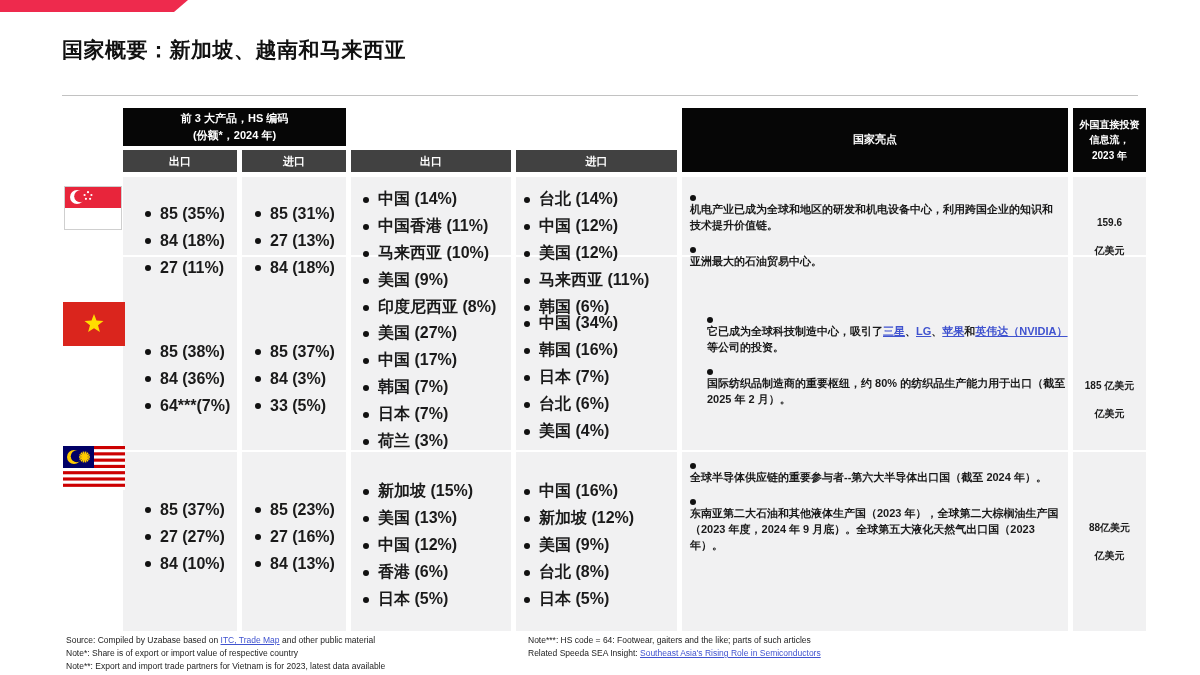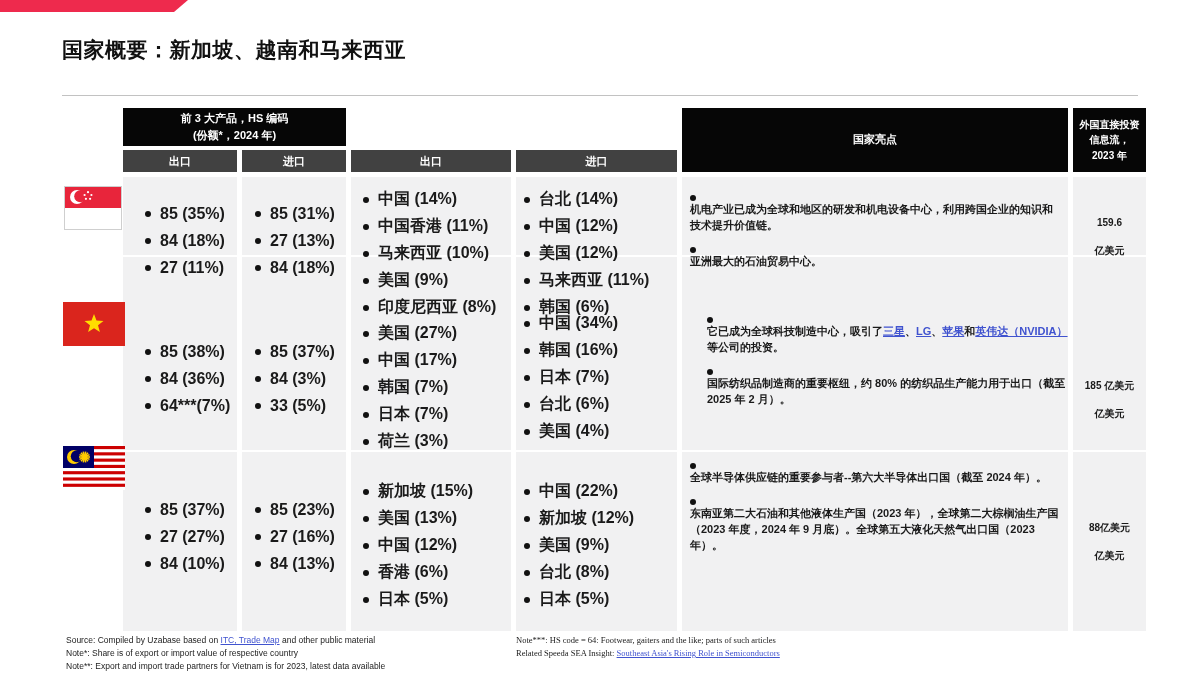"中国 (22%)" span { text: 22% -> 16% }
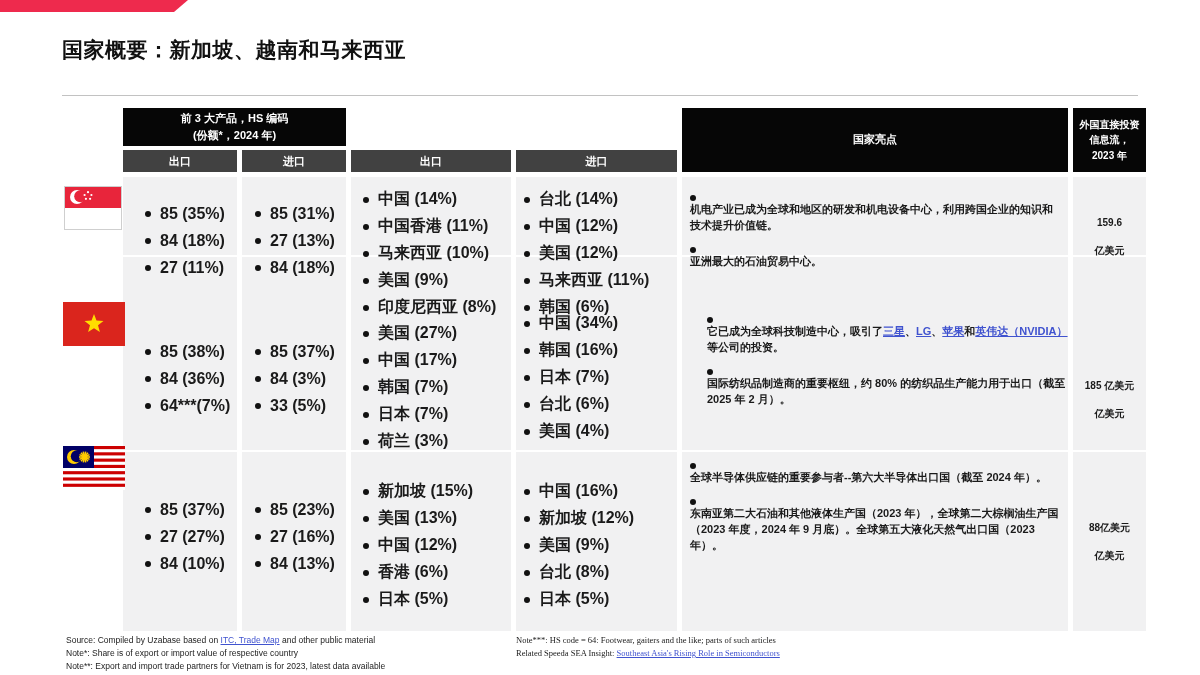"Note***: HS code = 64:" div.abs { font-family: Liberation Serif, serif -> none; left: 516px -> 528px }
